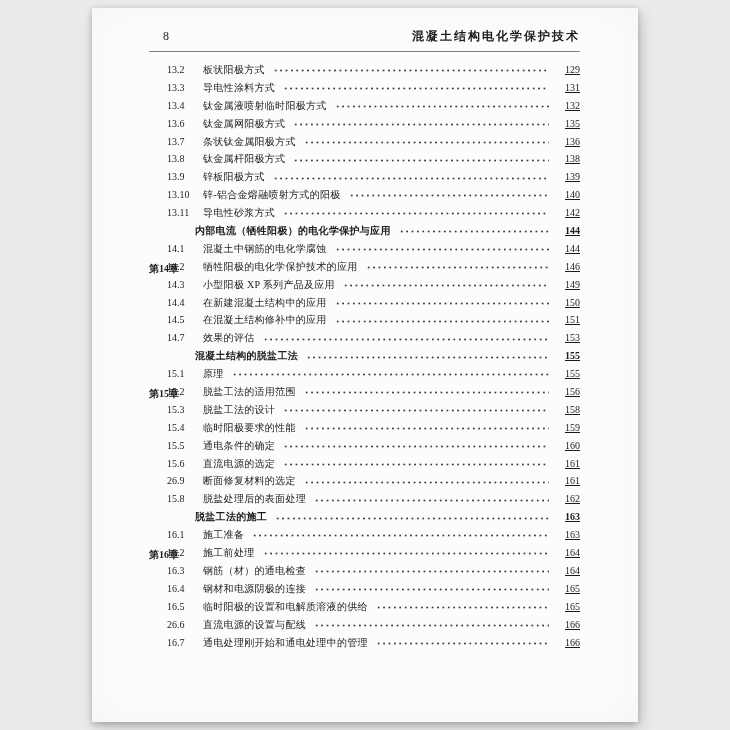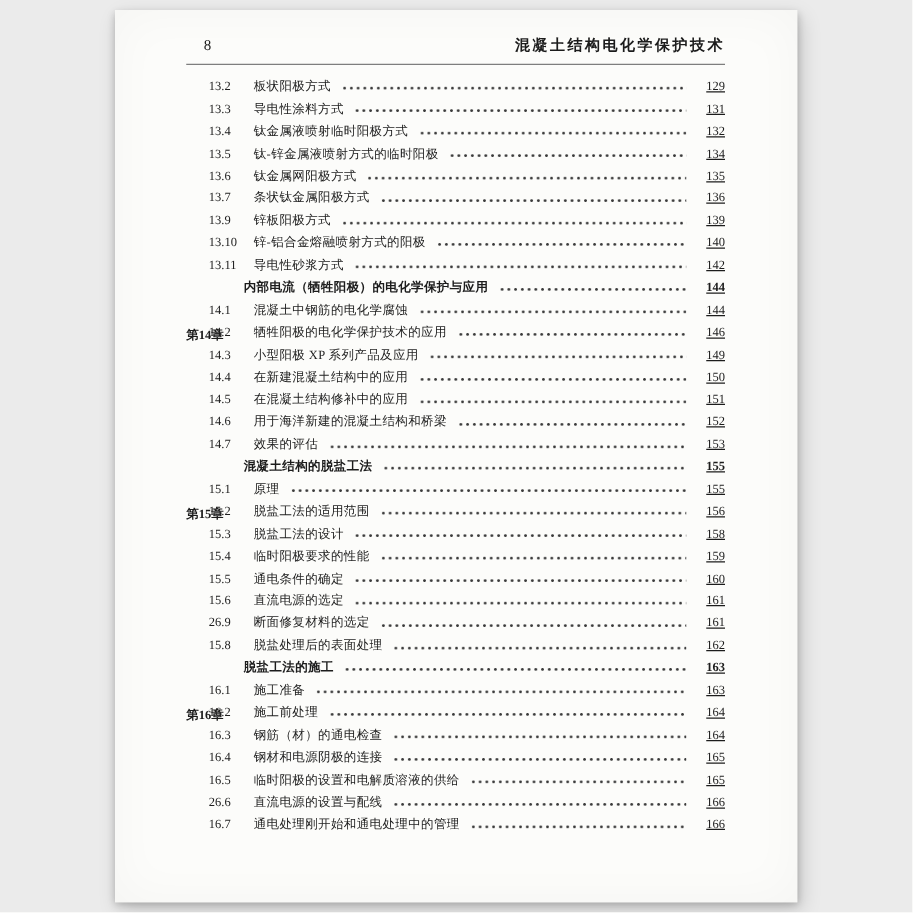"13.5" div.toc-row { html: <div> <span>13.5</span> <span>钛-锌金属液喷射方式的临时阳极</span> <span></span> <span>134</span> </div> -> none }
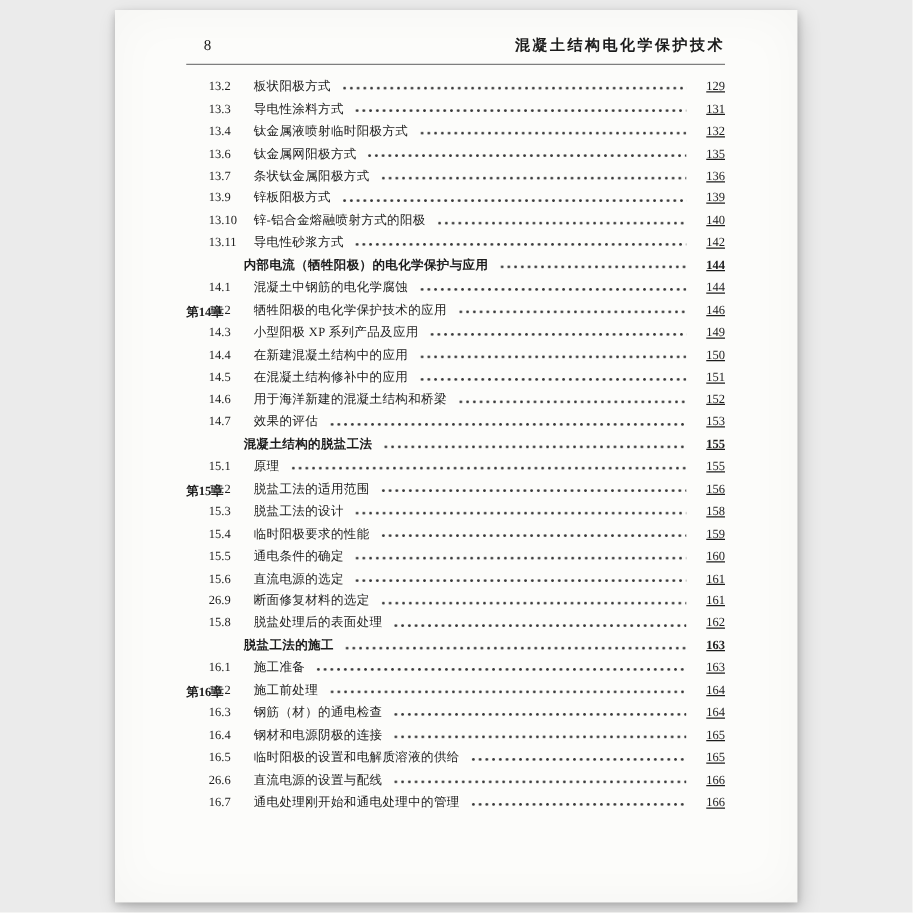"13.8" div.toc-row { html: none -> <div> <span>13.8</span> <span>钛金属杆阳极方式</span> <span></span> <span>138</span> </div> }
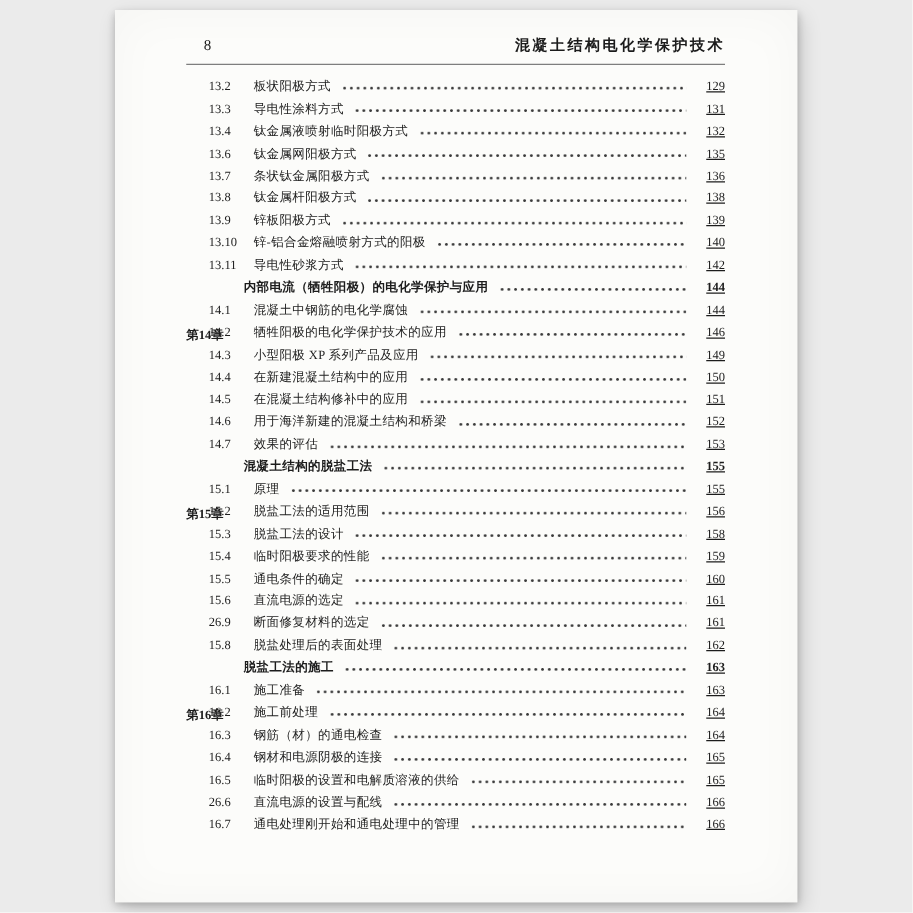"14.6" div.toc-row { html: <div> <span>14.6</span> <span>用于海洋新建的混凝土结构和桥梁</span> <span></span> <span>152</span> </div> -> none }
